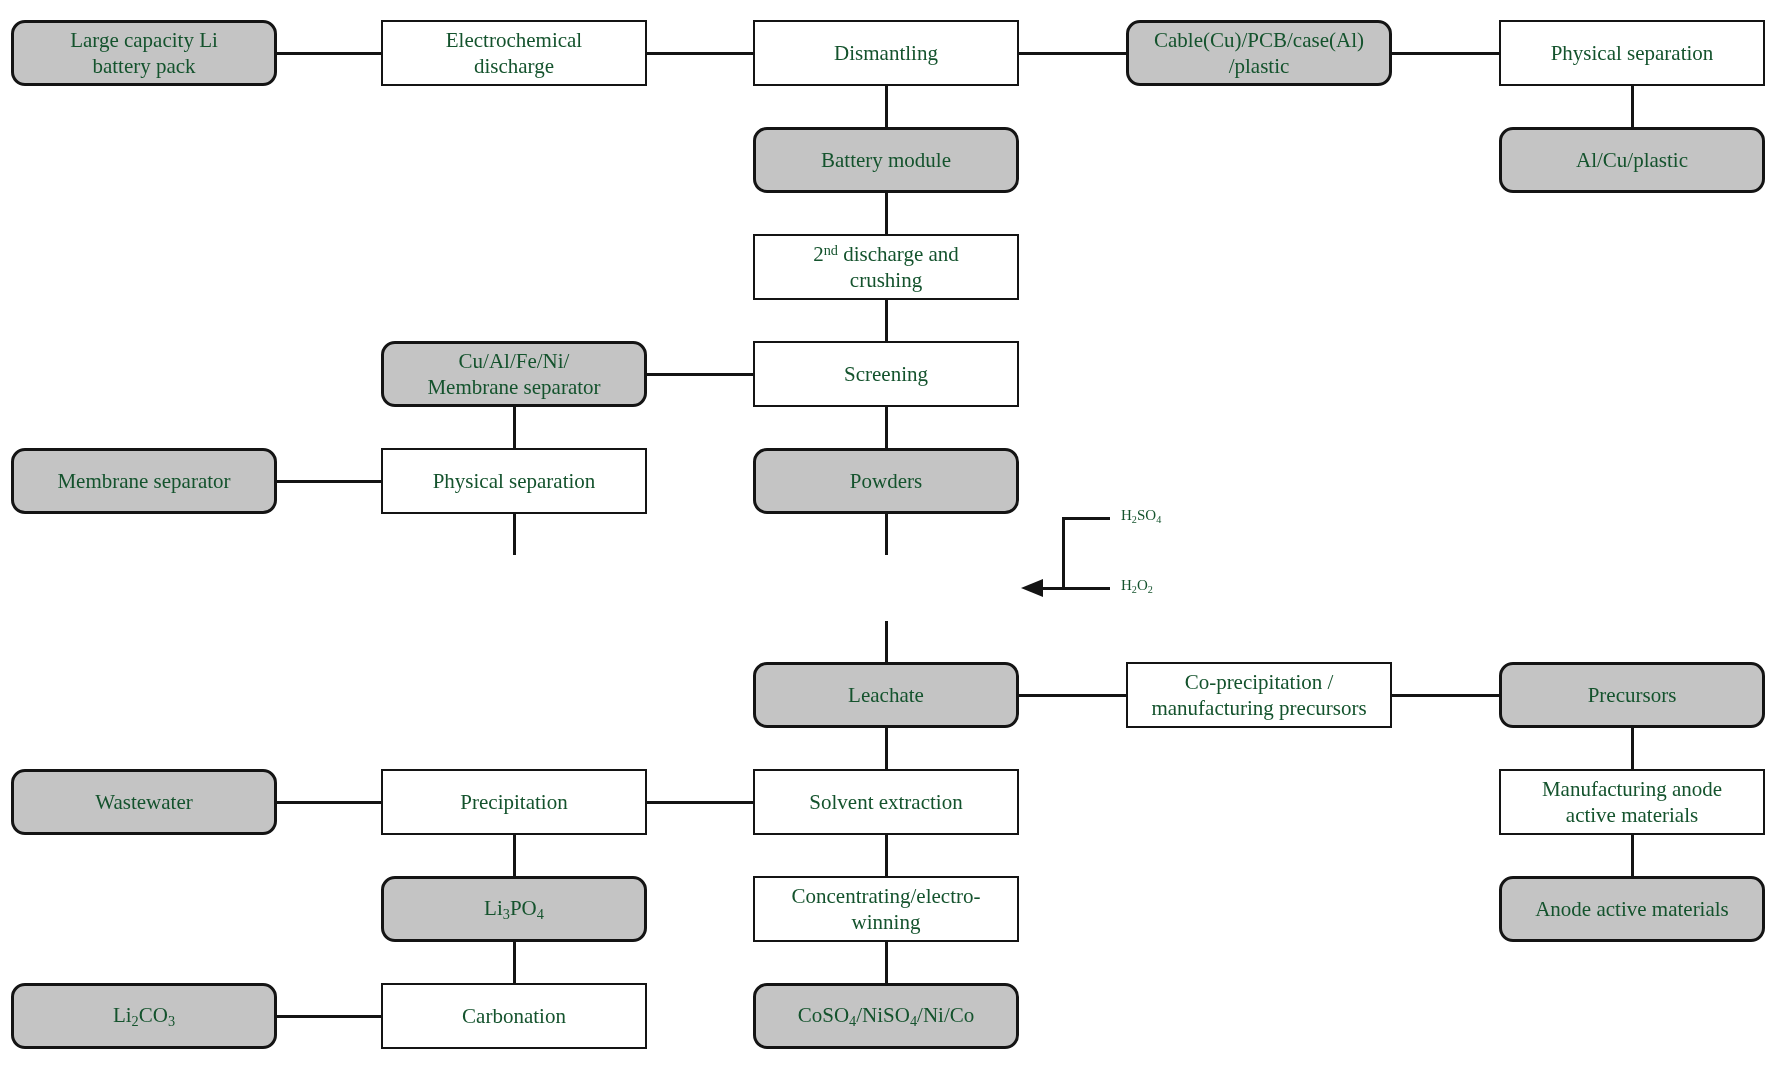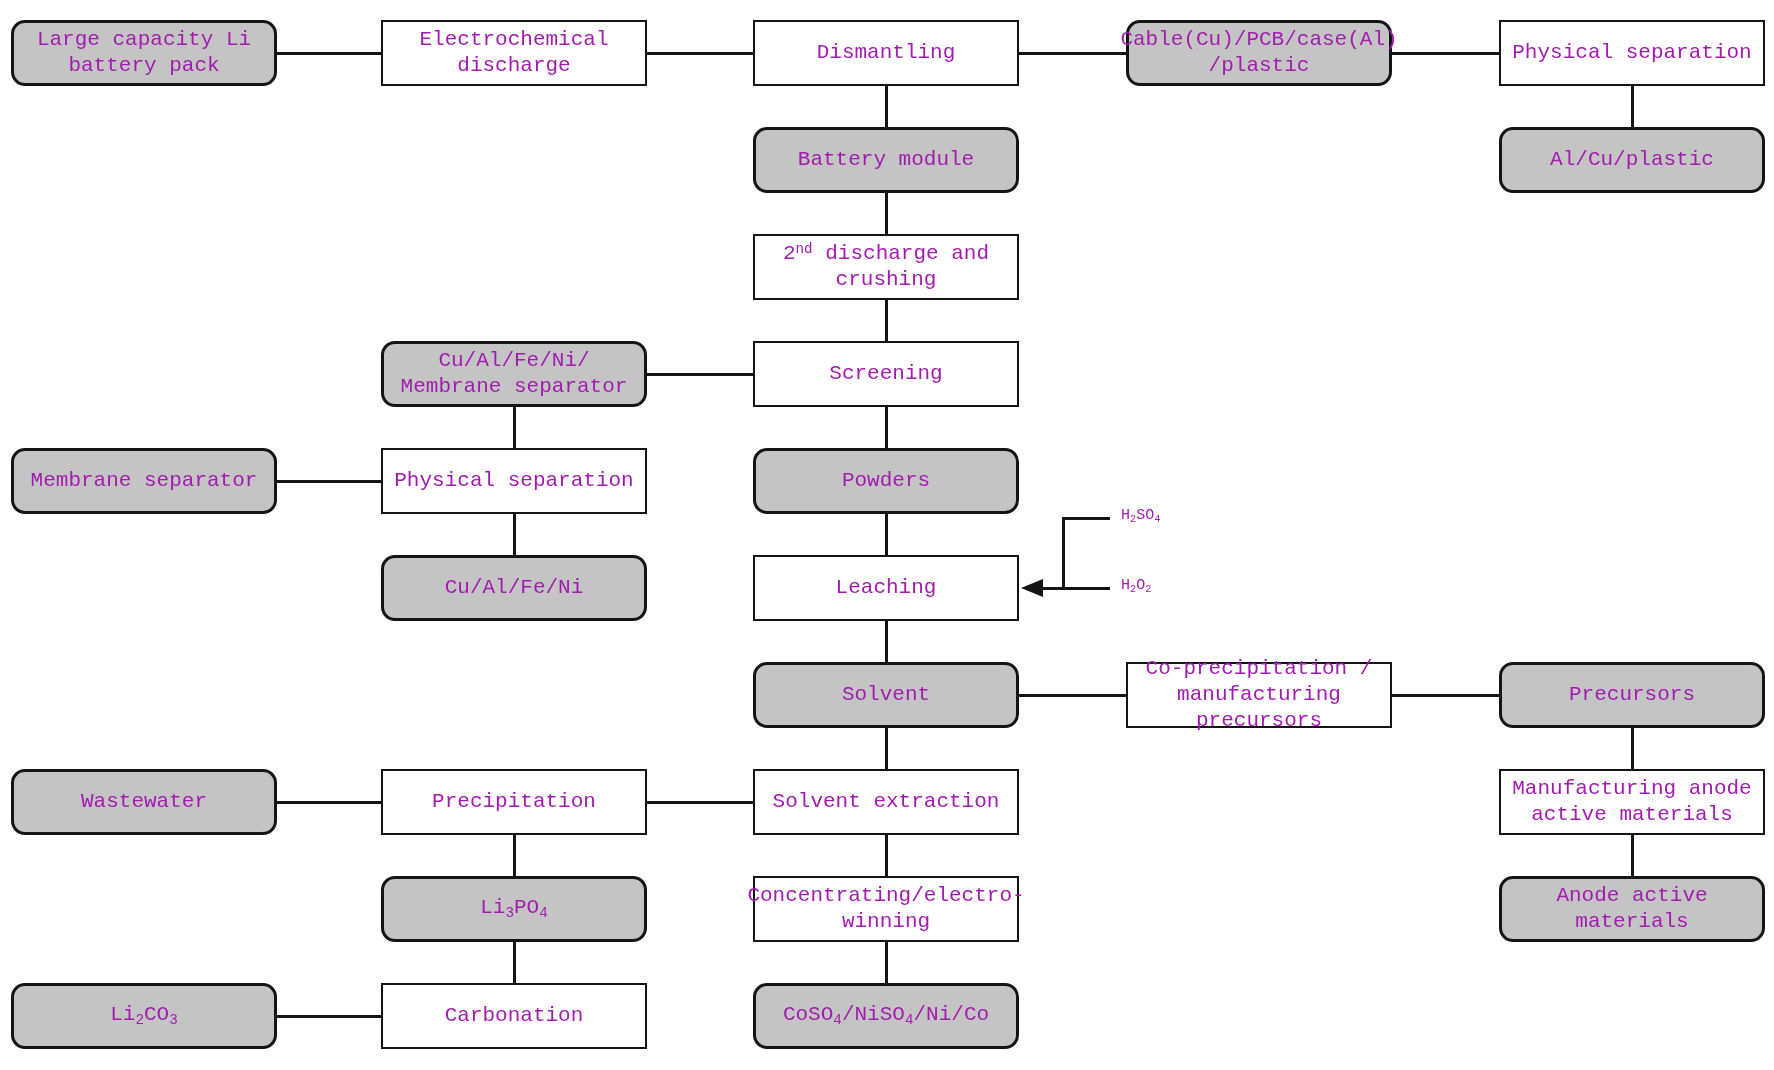"Large capacity Li" #canvas { color: #a21caf -> #14532d; font-family: Liberation Mono, monospace -> Liberation Serif, serif }
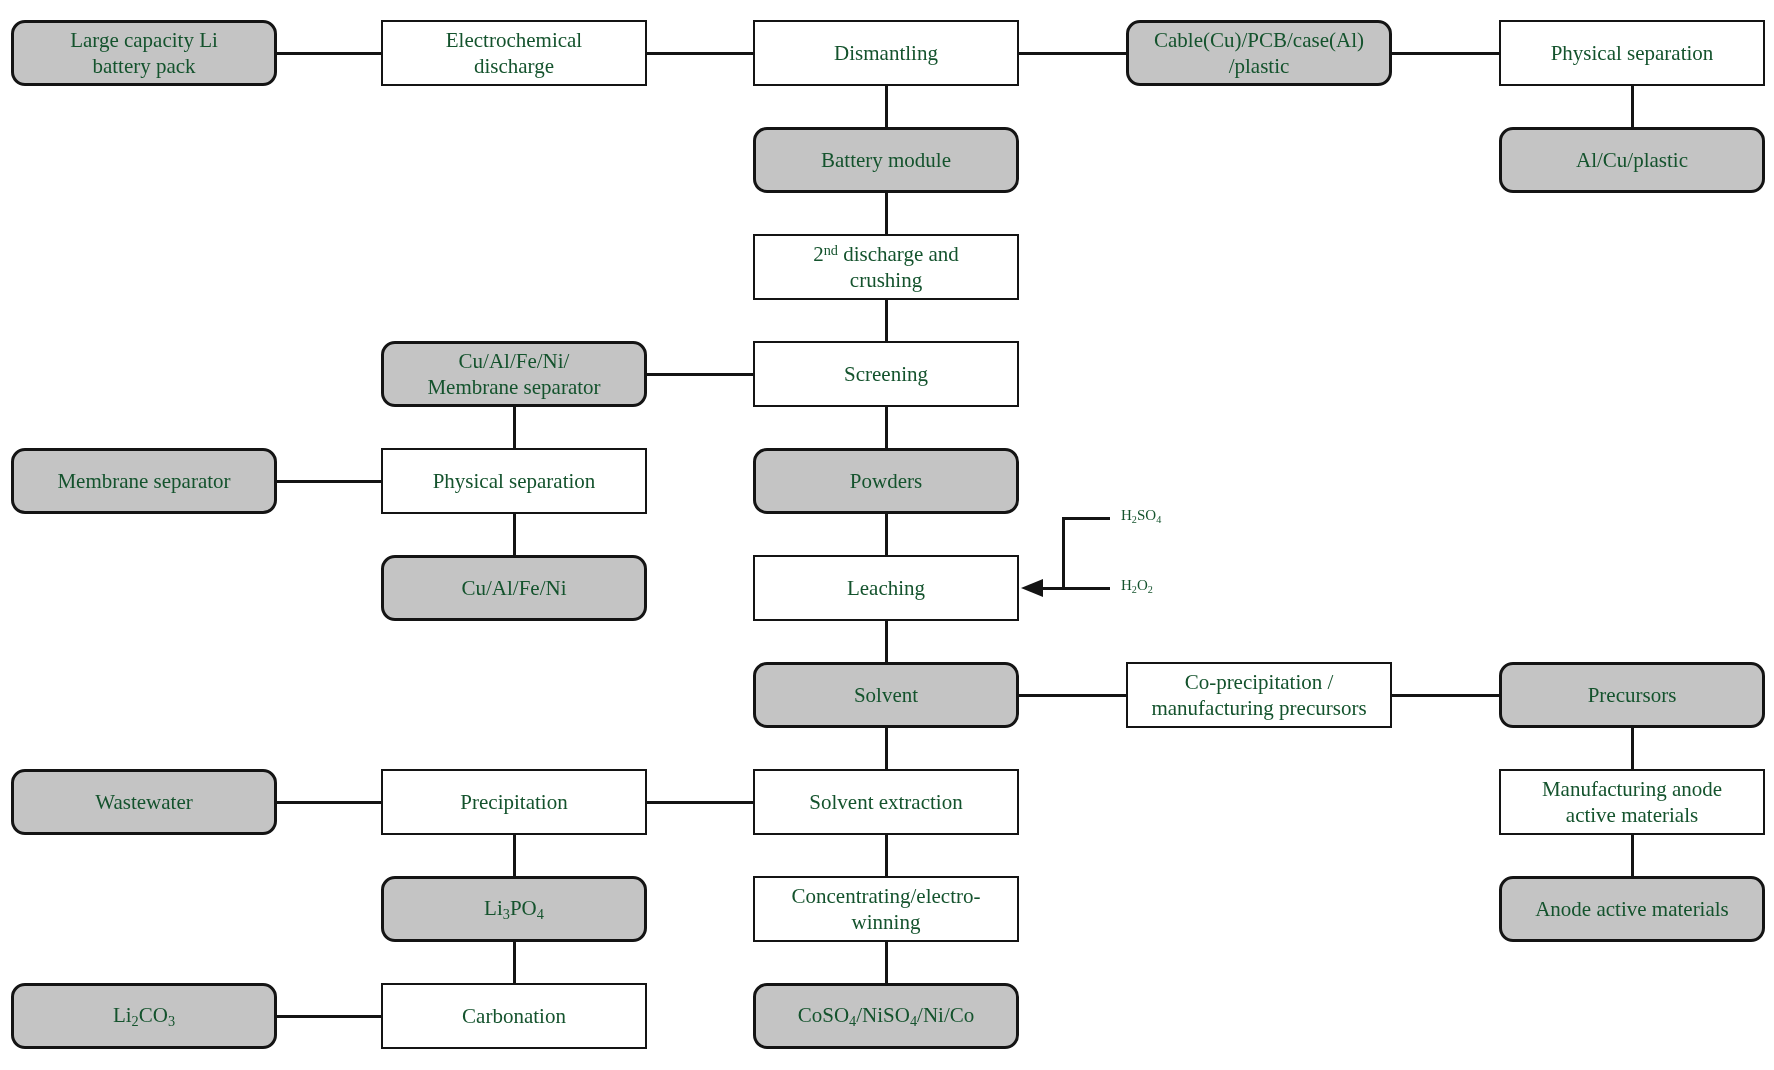"Cu/Al/Fe/Ni" div.node { html: <div><span>Cu/Al/Fe/Ni</span></div> -> none }
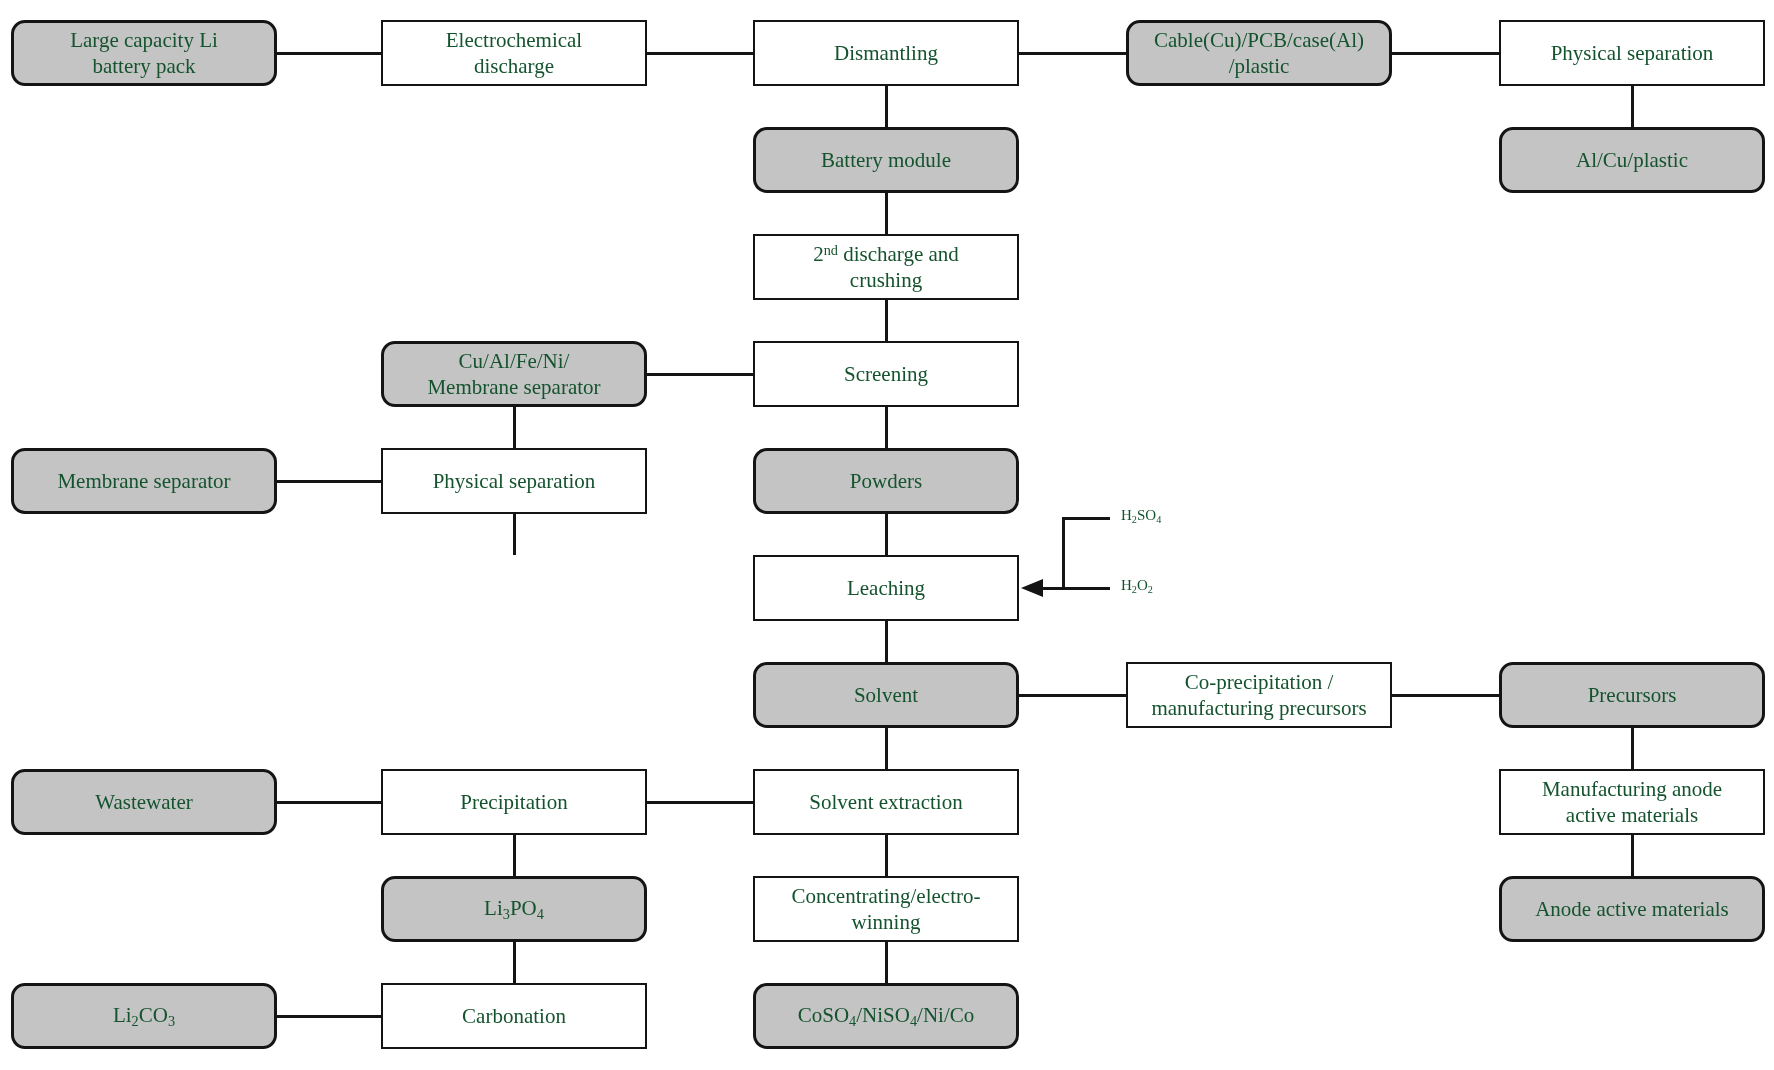"Leaching" div.node { html: <div><span>Leaching</span></div> -> none }
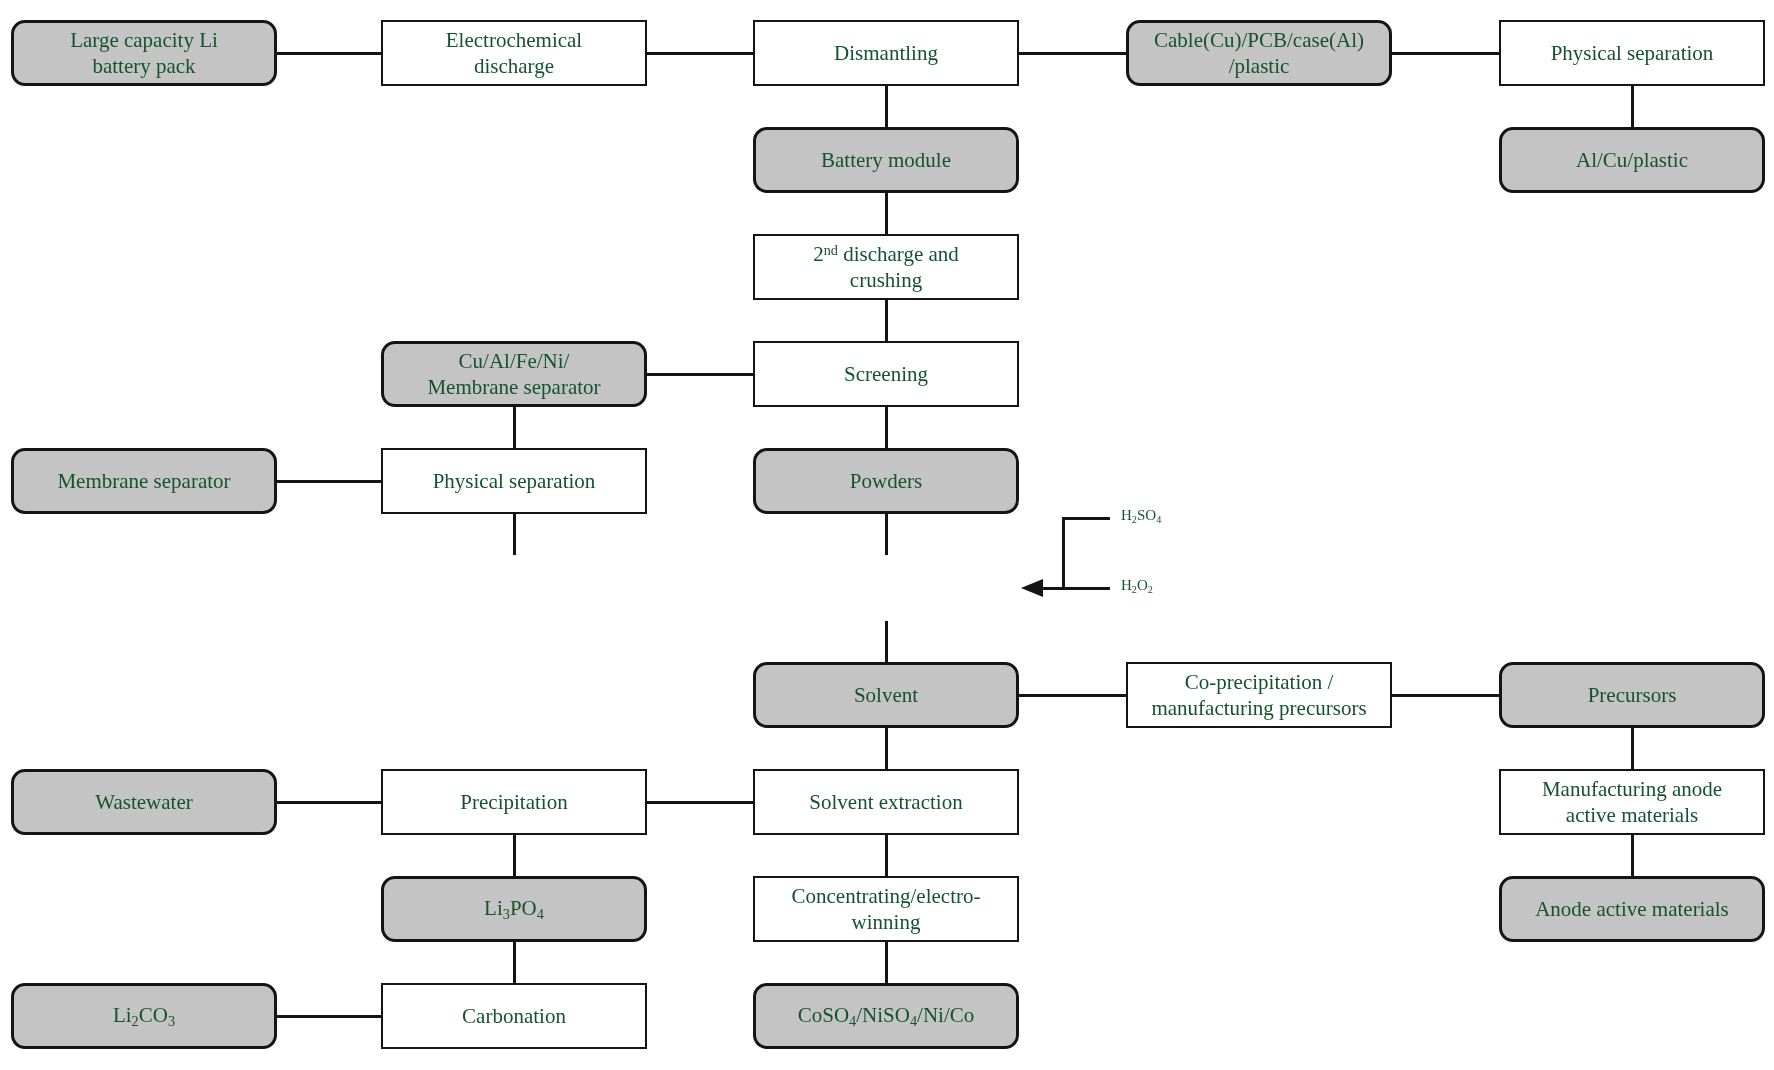"Solvent" span { text: Solvent -> Leachate }
